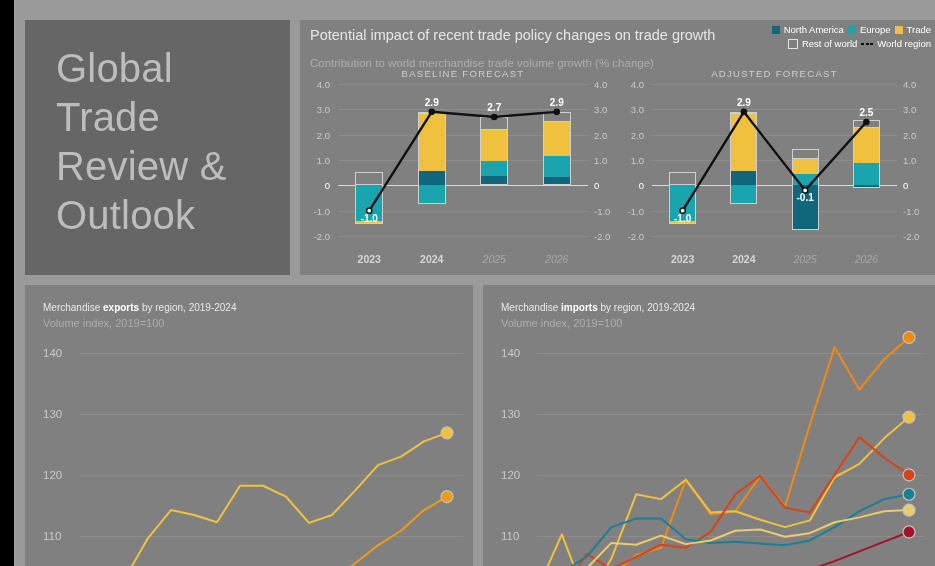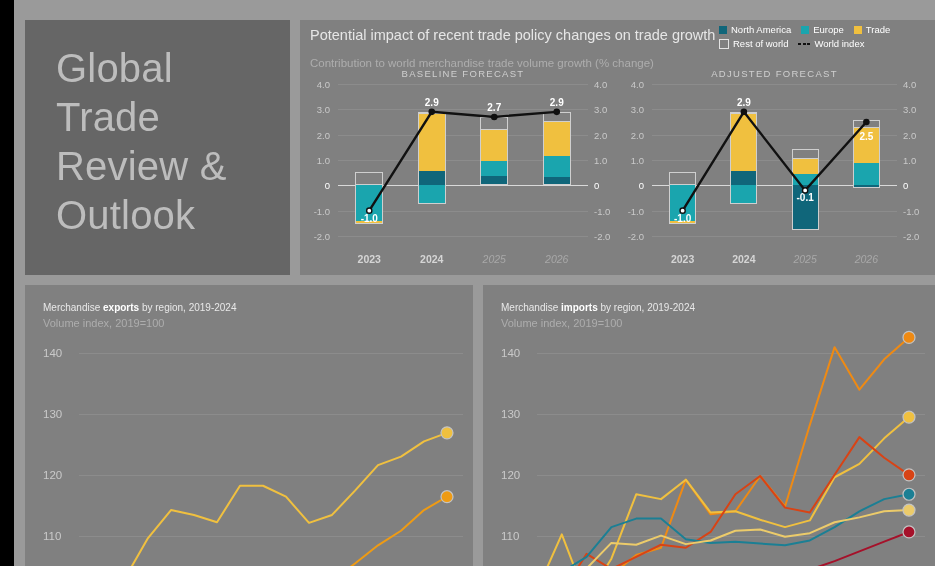"North America" .legend { gap: 3px 10px -> 3px 4px; justify-content: none -> flex-end }
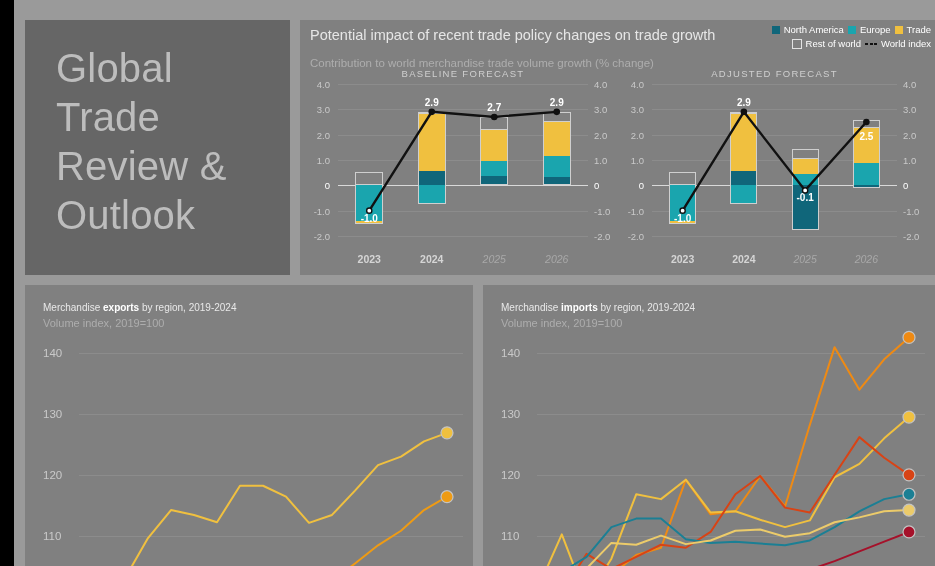"World index" span { text: index -> region }
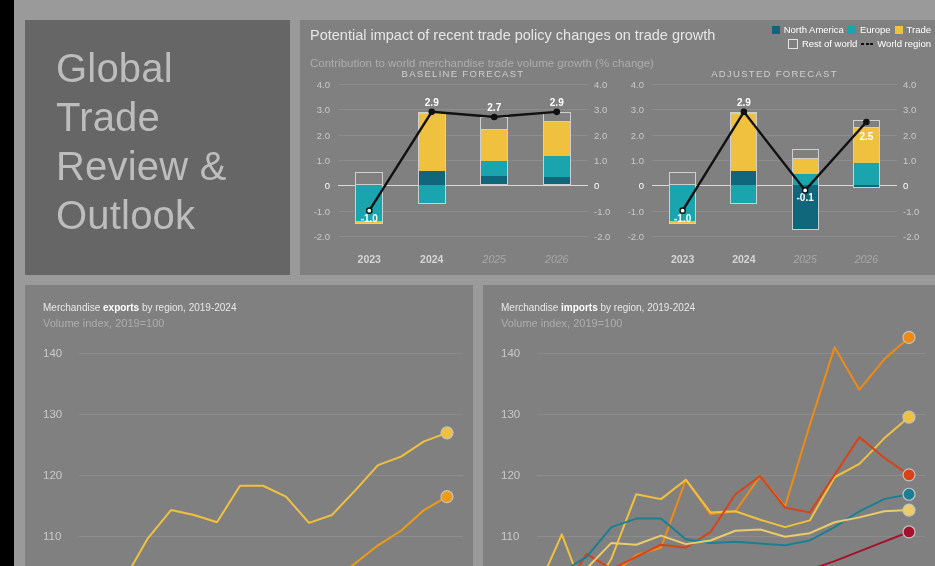"2.5" div.val-box { margin-top: 24px -> none }
